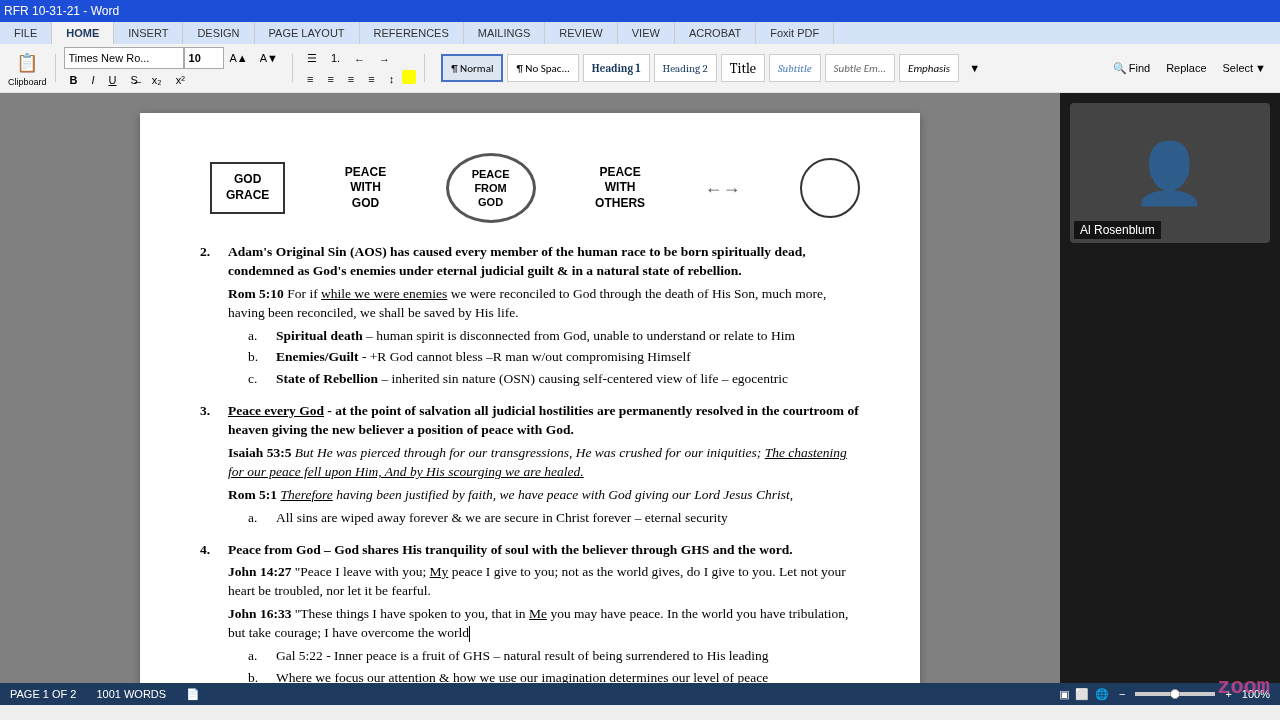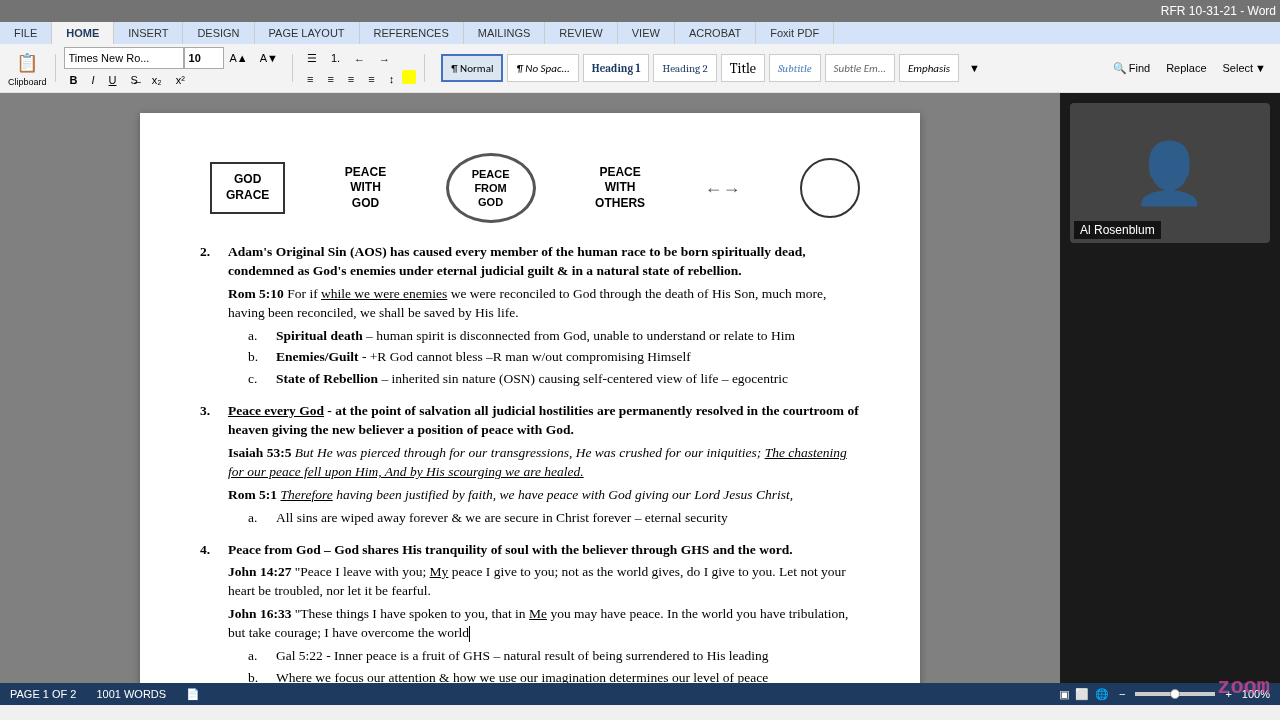"RFR 10-31-21 - Word" #title-bar { background: #737373 -> #1d4ed8; text-align: right -> left }
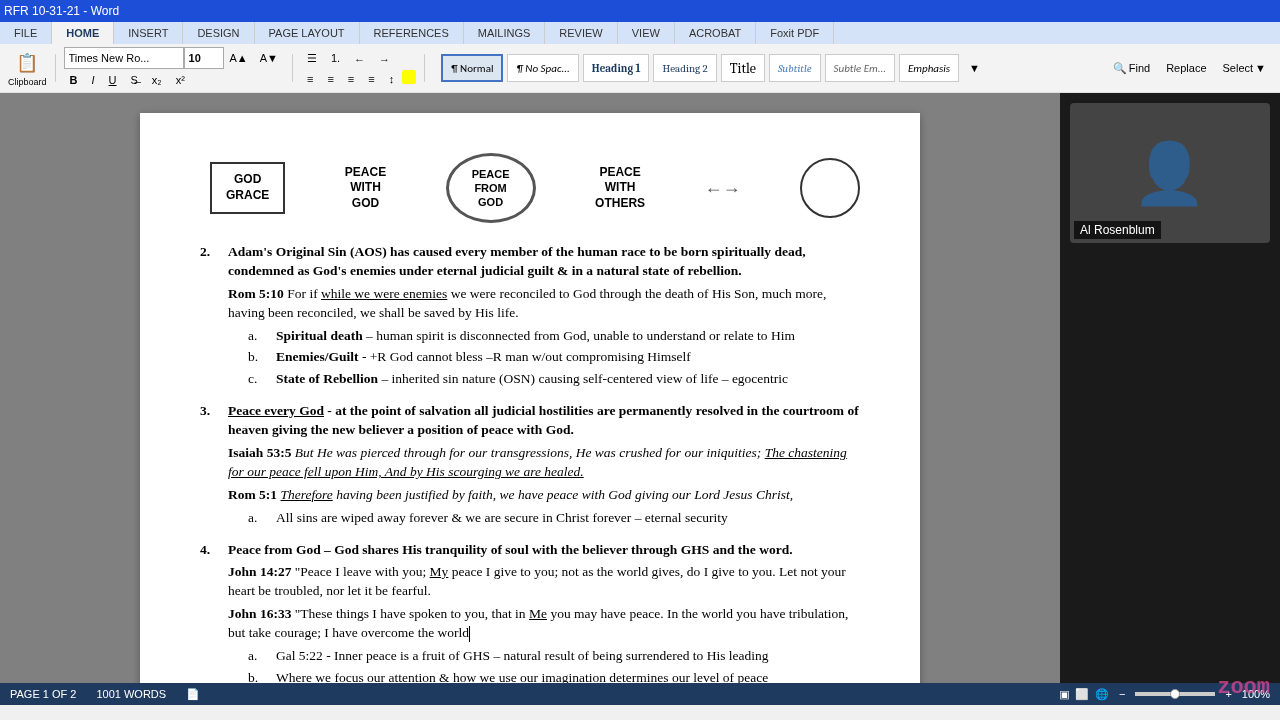"¶ No Spac..." .style-nospace { font-style: italic -> none }
